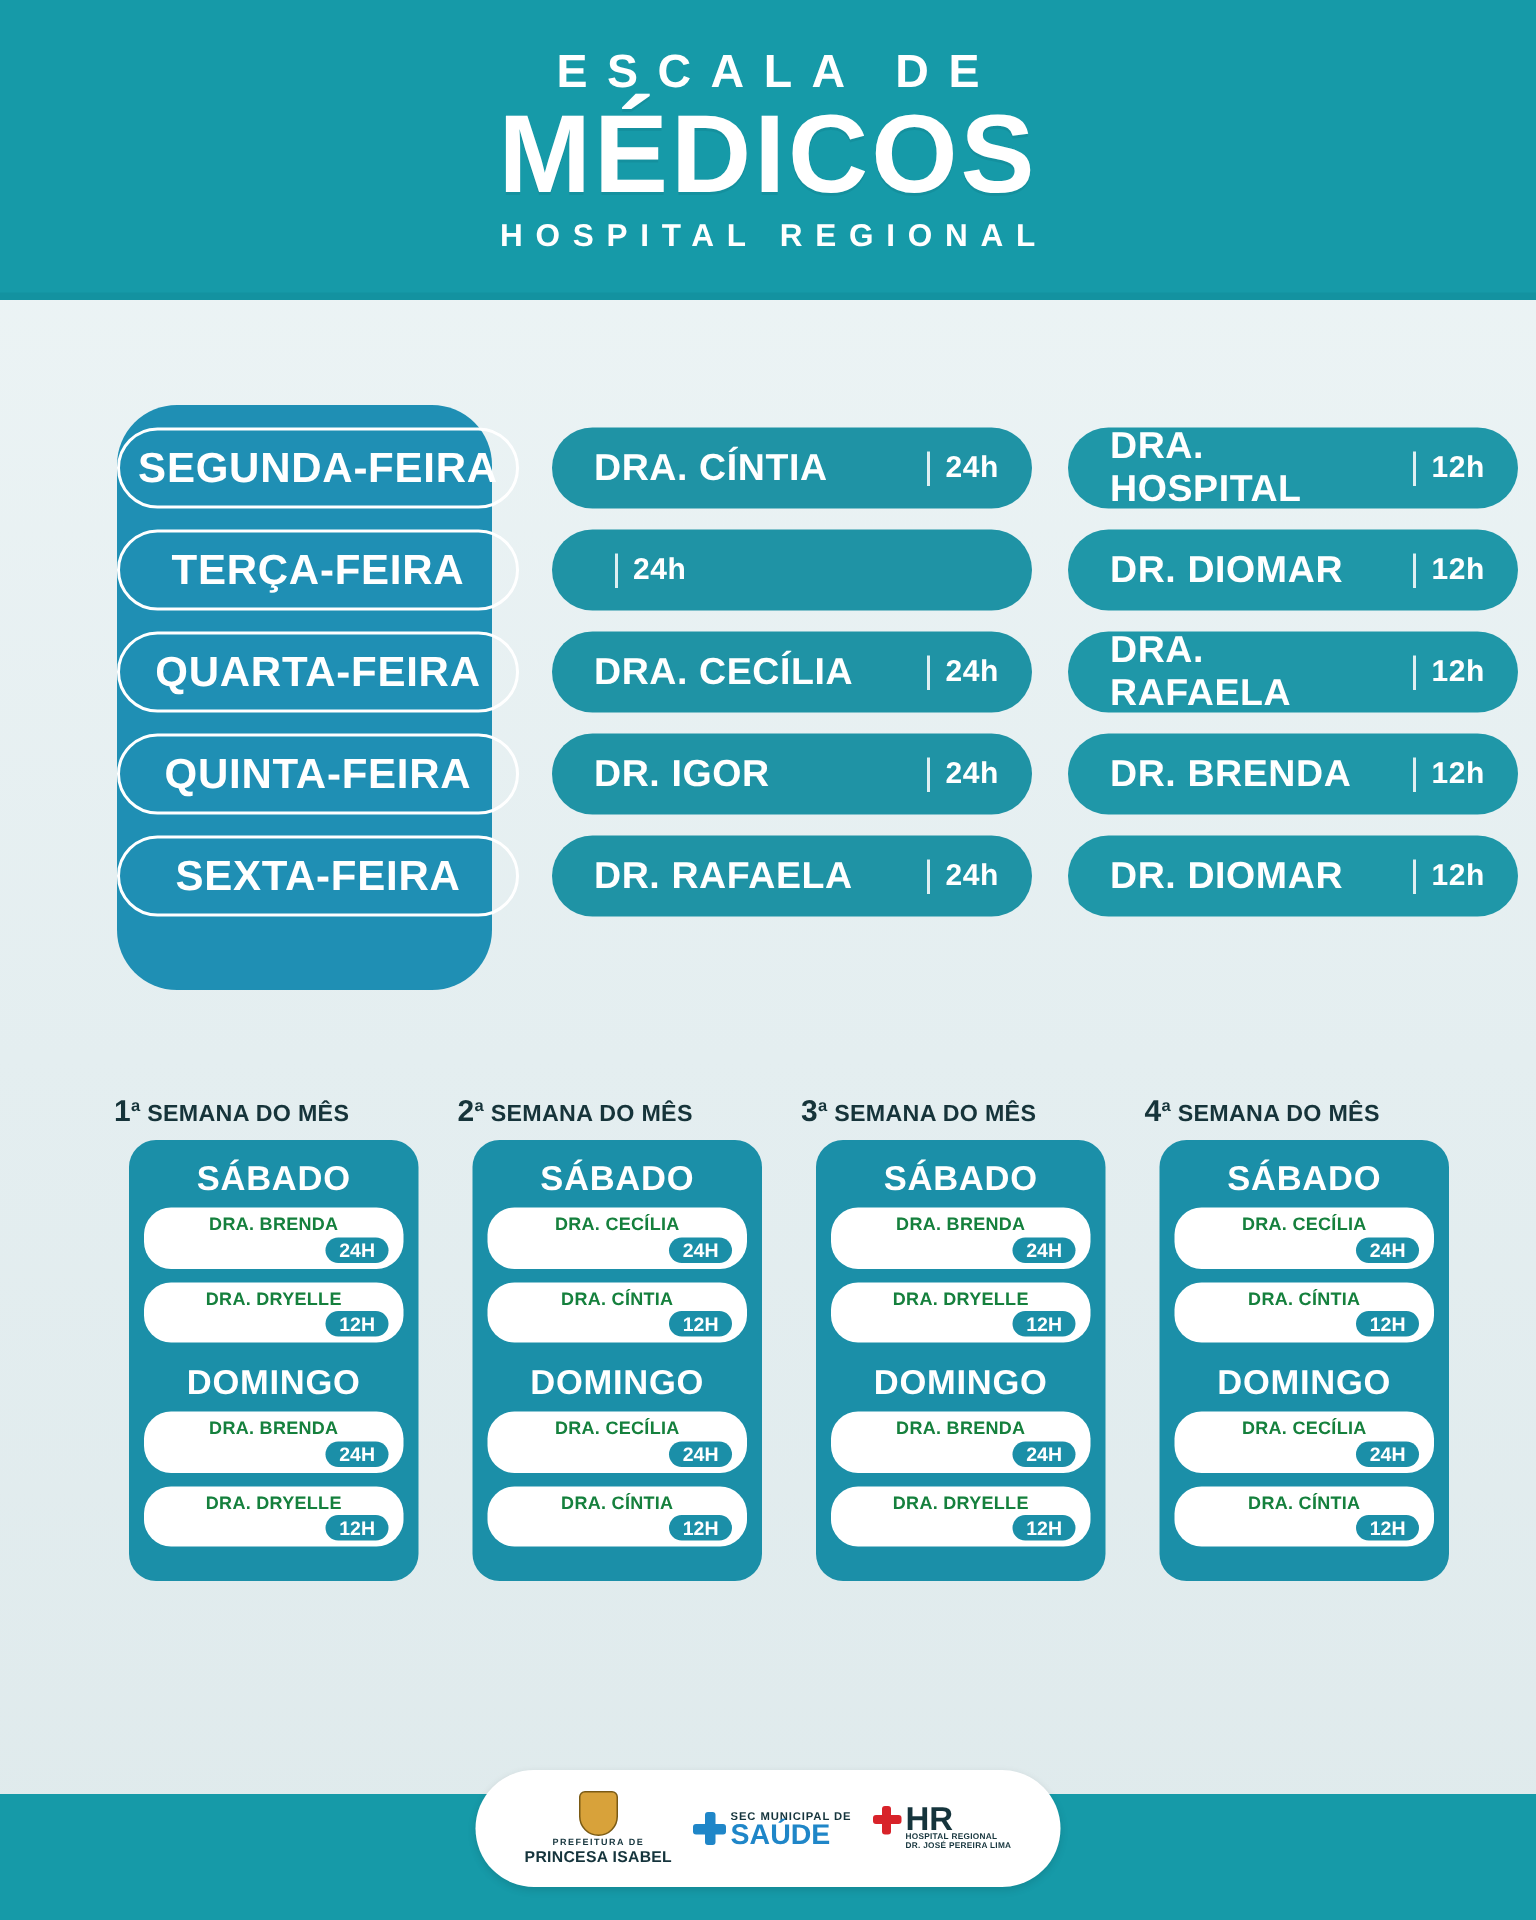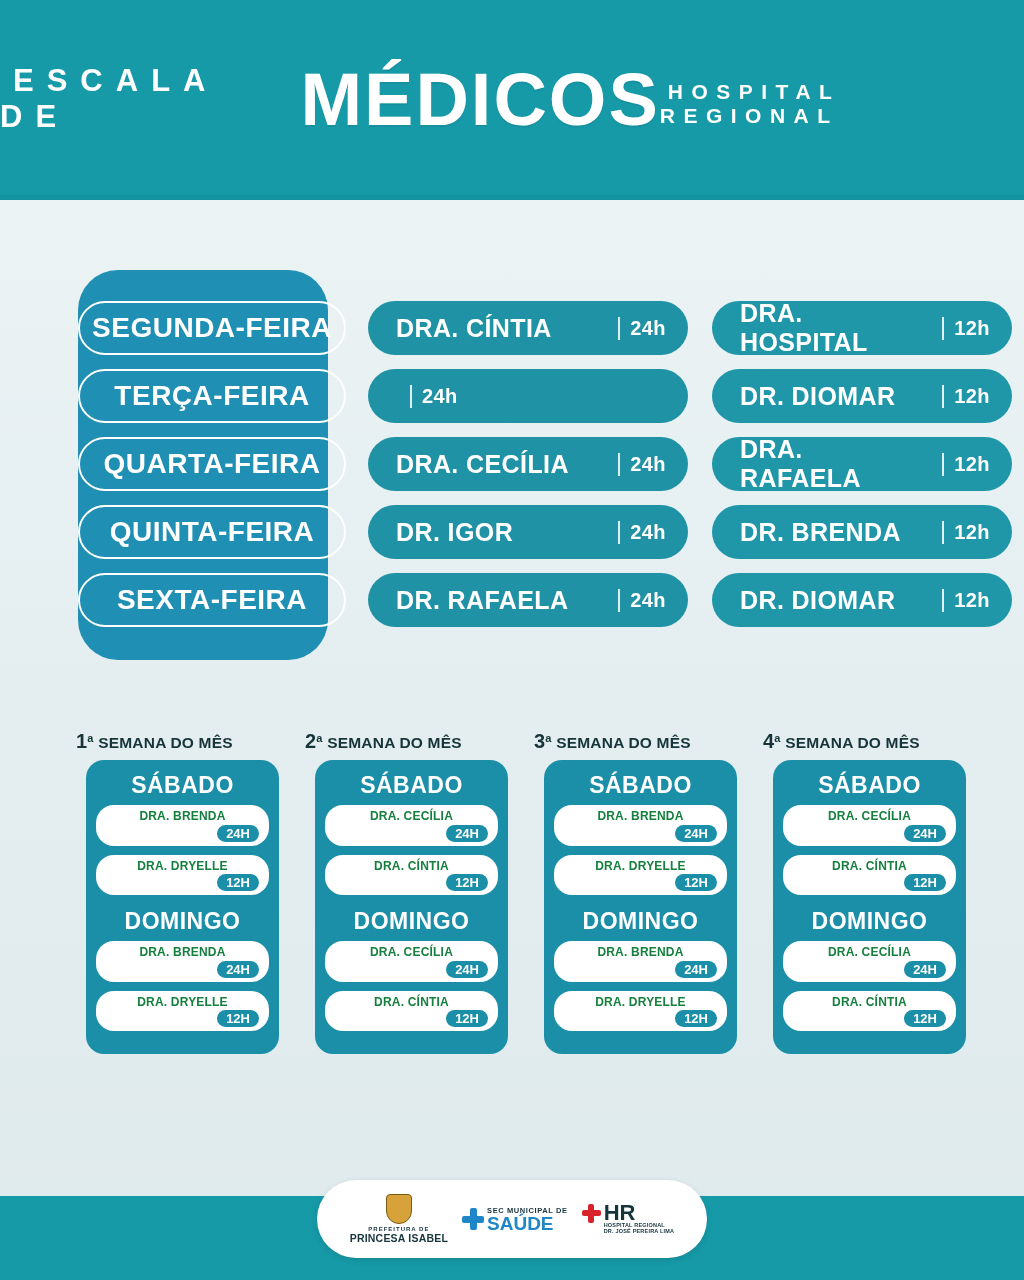"ESCALA DE" .header { flex-direction: none -> column }
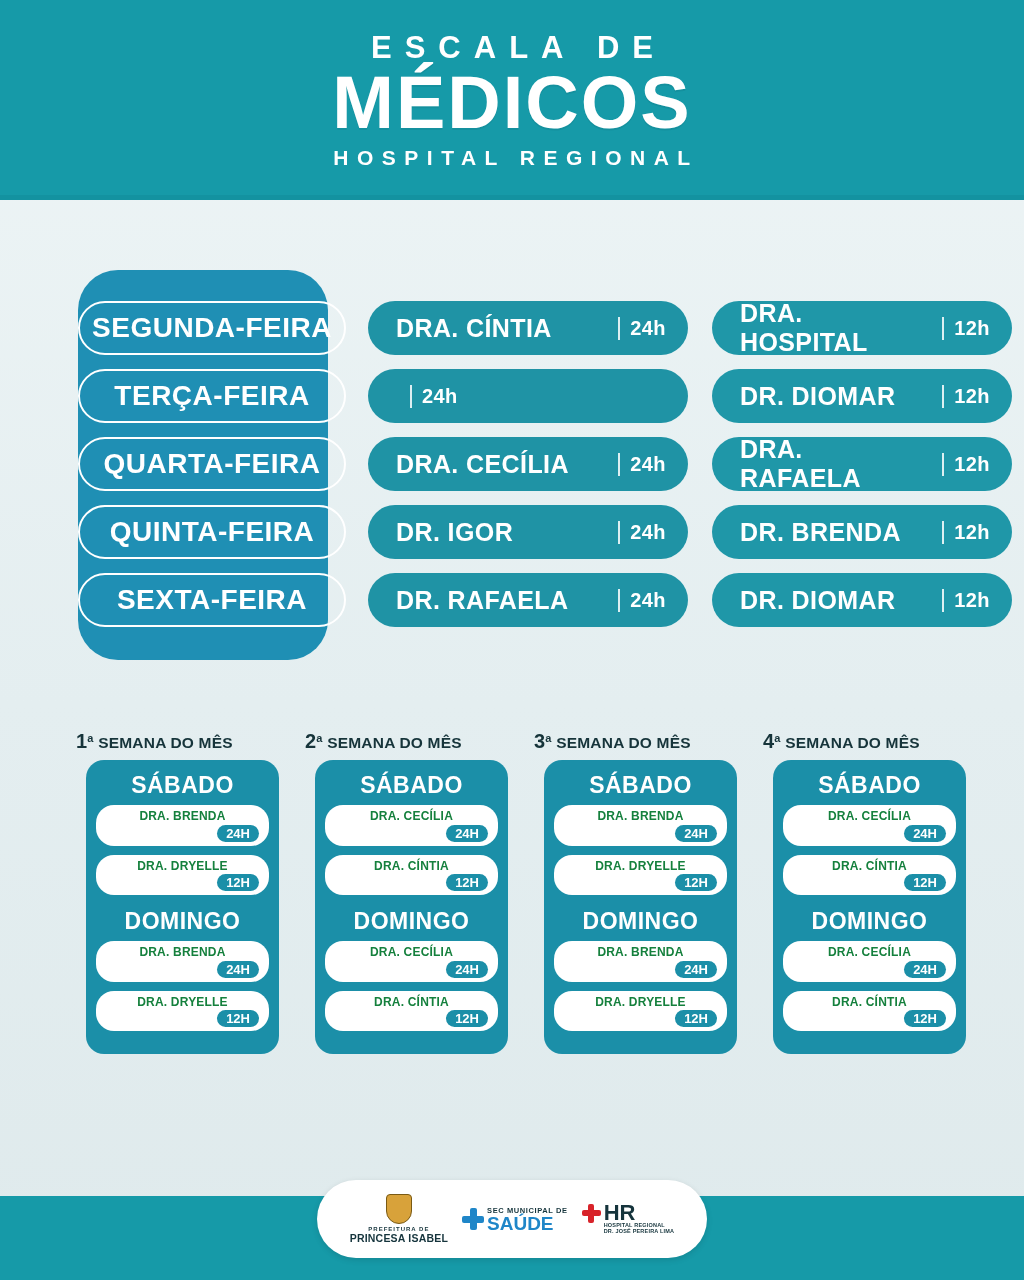"SEGUNDA-FEIRA" .week-rows { top: 301px -> 285px }
